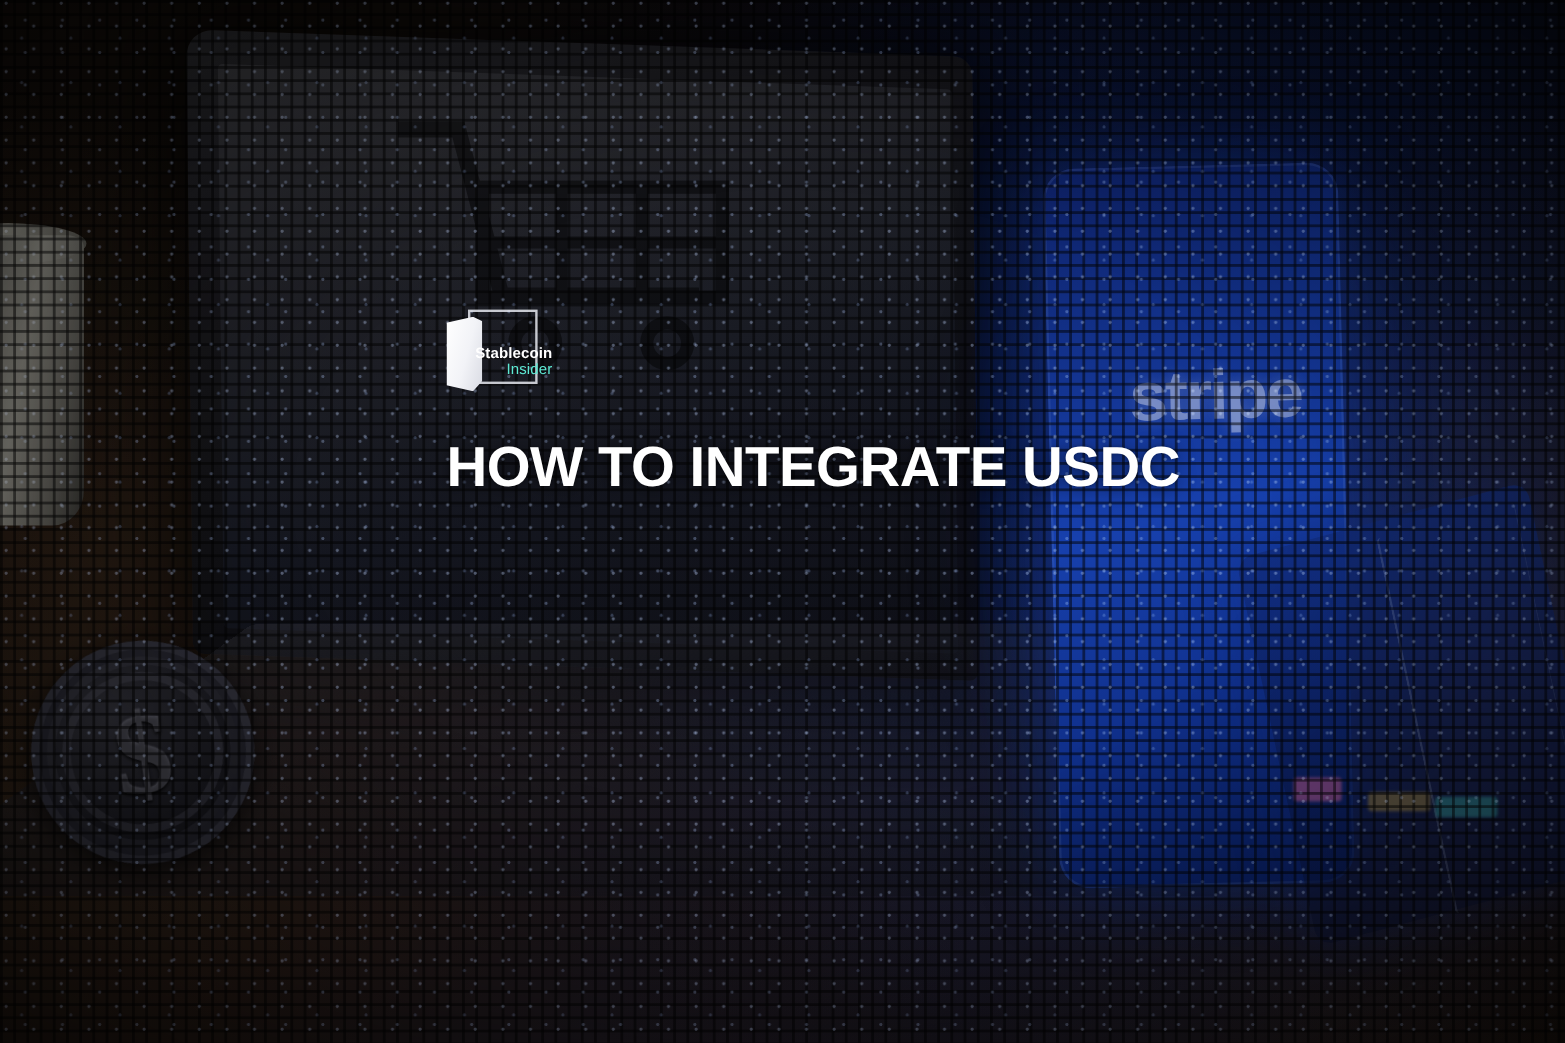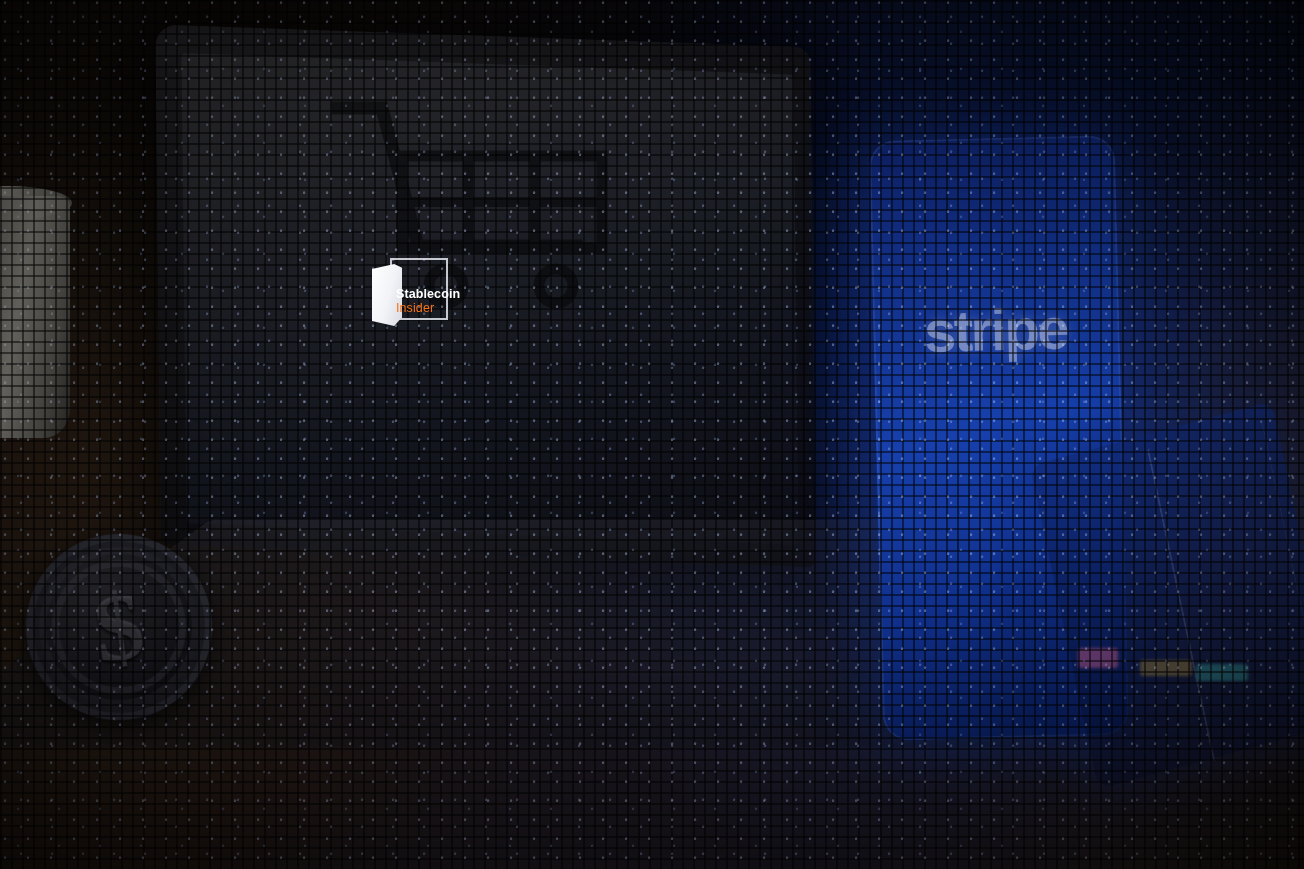"Stablecoin" .banner { text-align: none -> right }
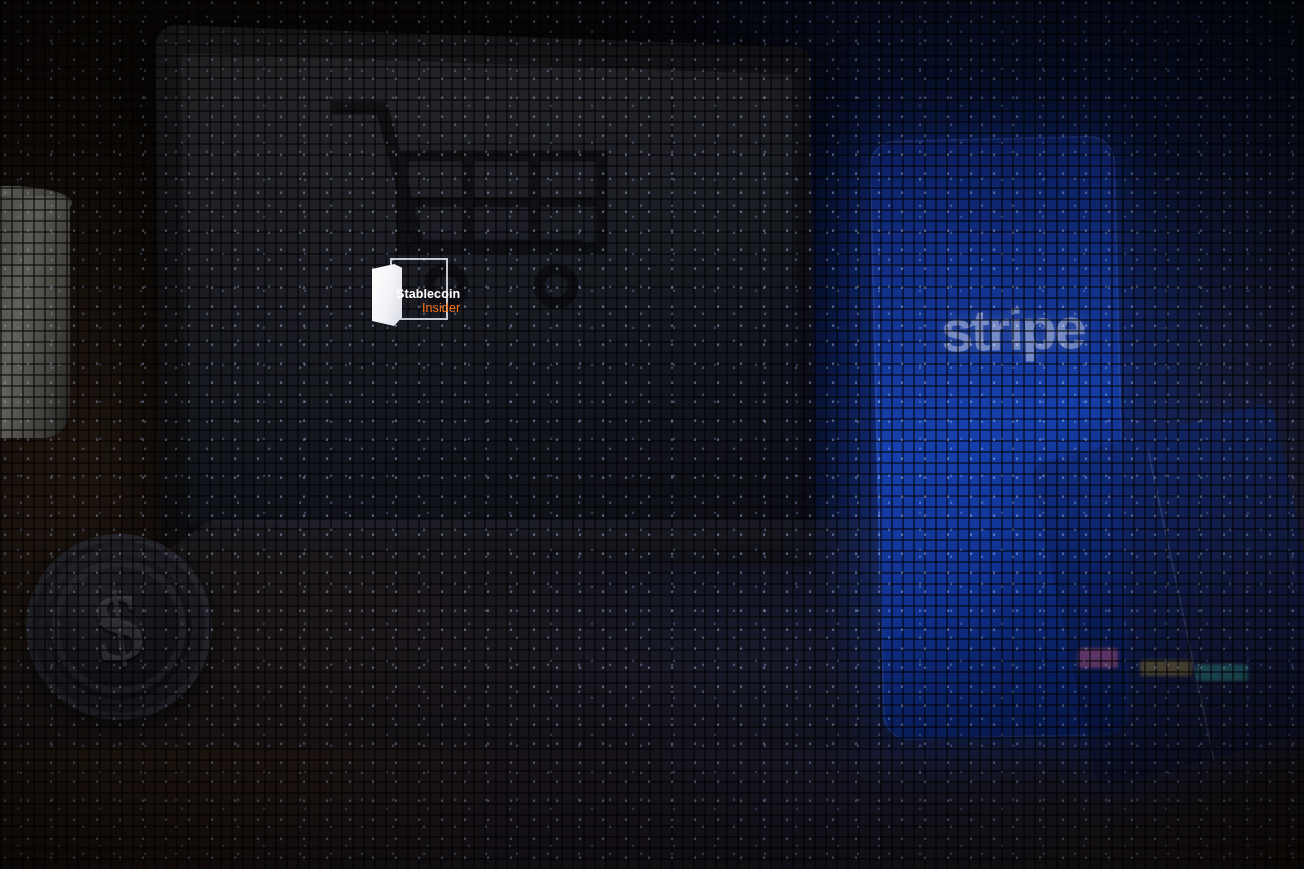"Insider" .logo-text .brand-bottom { color: #f97316 -> #5eead4 }
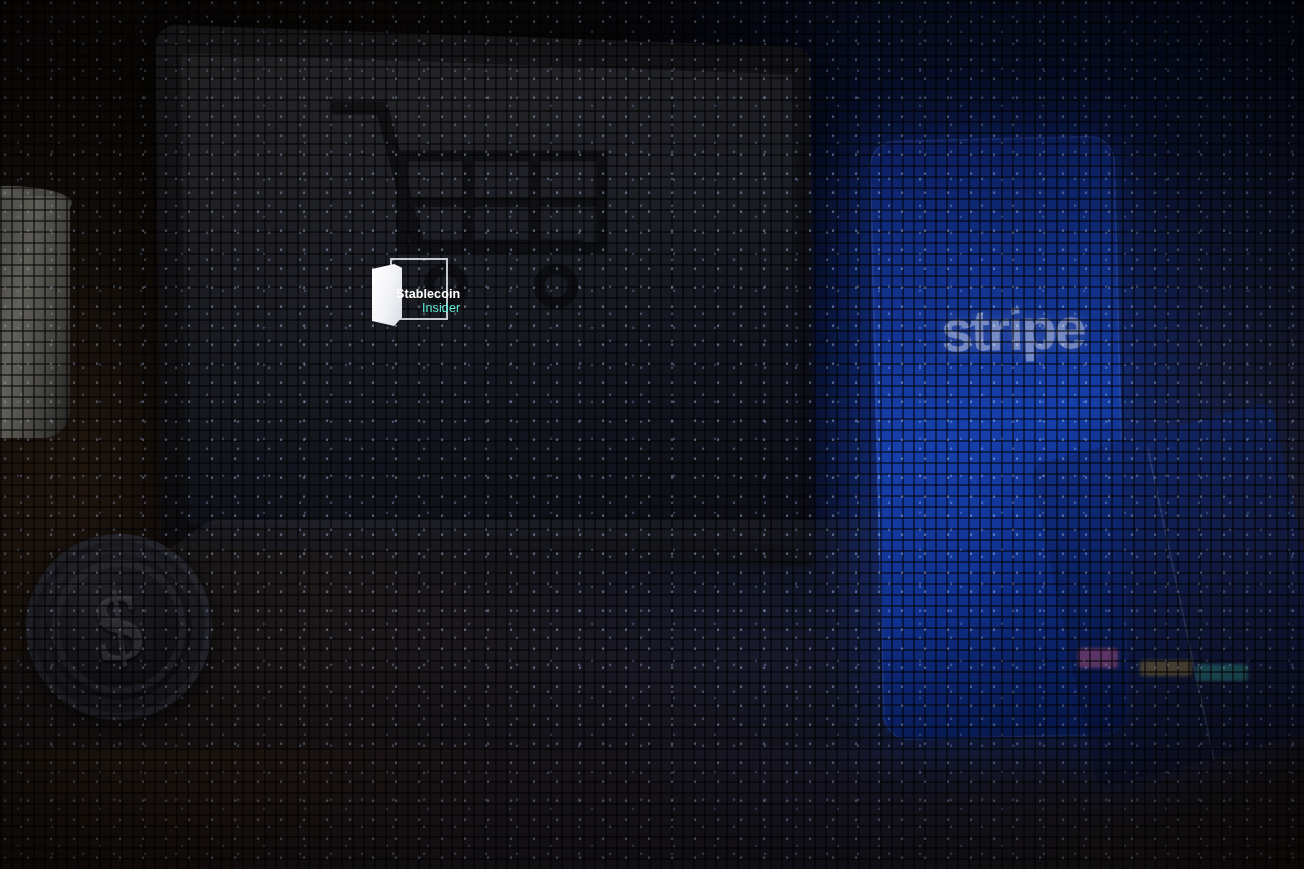"HOW TO INTEGRATE USDC" span.headline-line { html: none -> <span>HOW TO INTEGRATE USDC</span> }
